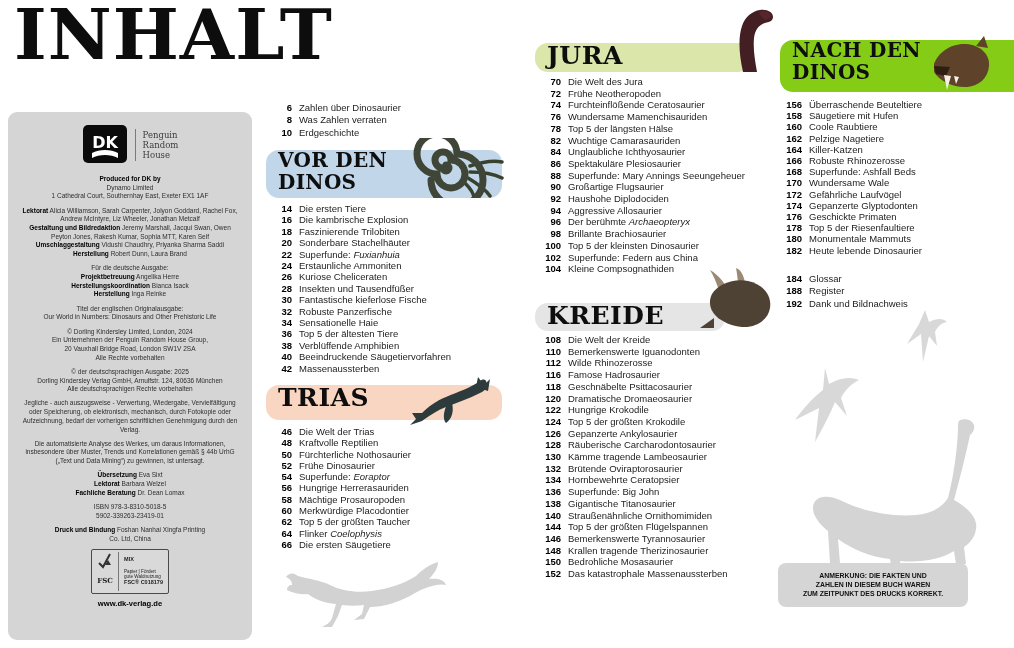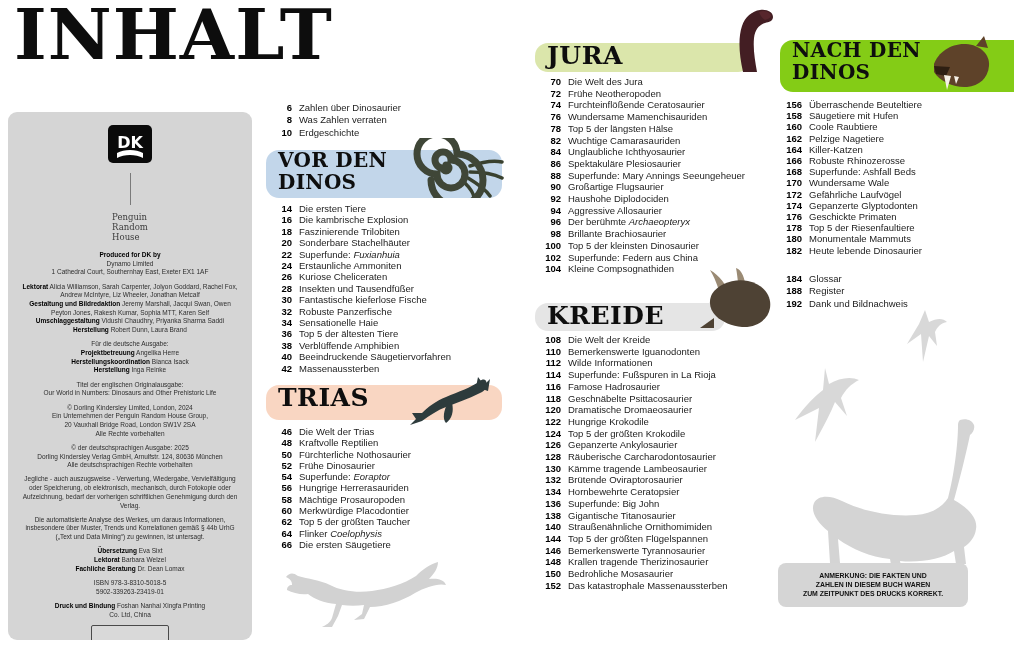"DK" .logo-row { flex-direction: column -> none }
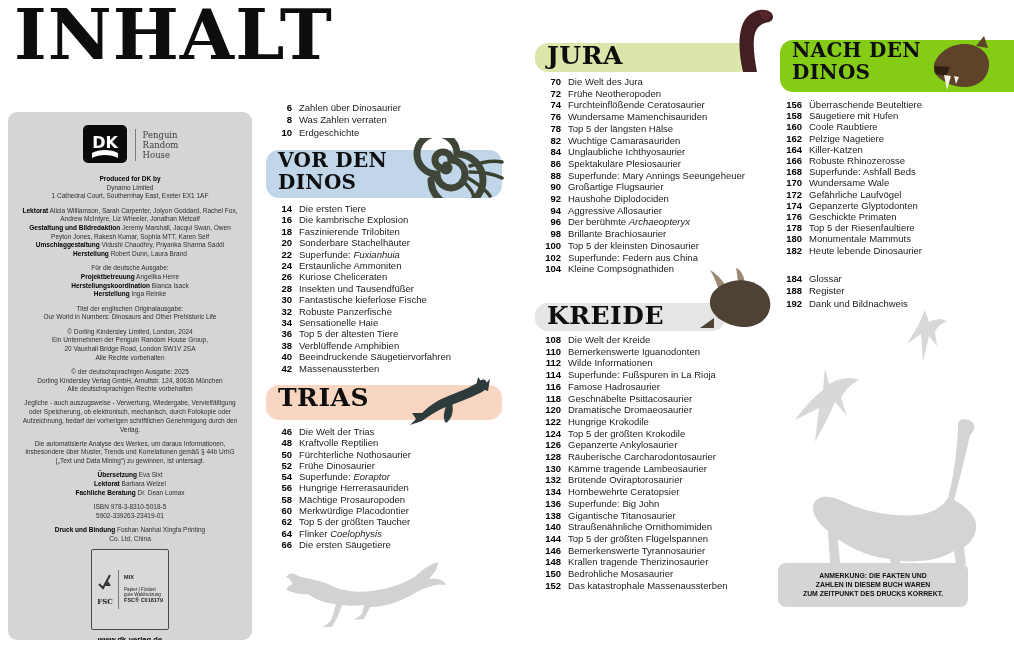"Wilde Informationen" span.toc-title { text: Informationen -> Rhinozerosse }
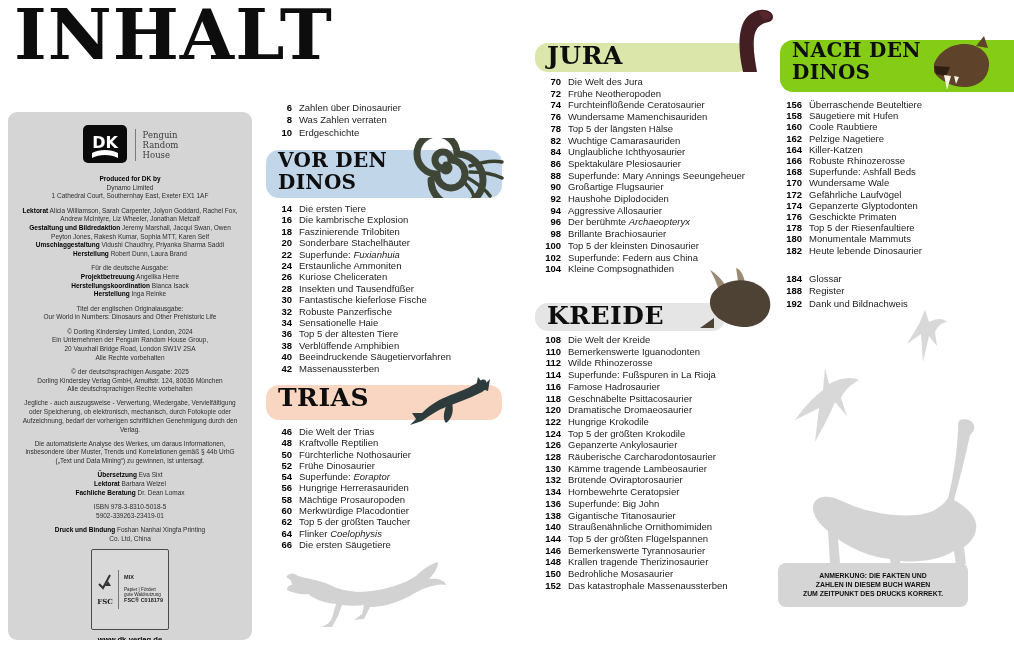"114" div.toc-row { html: <div> <span>114</span> <span>Superfunde: Fußspuren in La Rioja</span> </div> -> none }
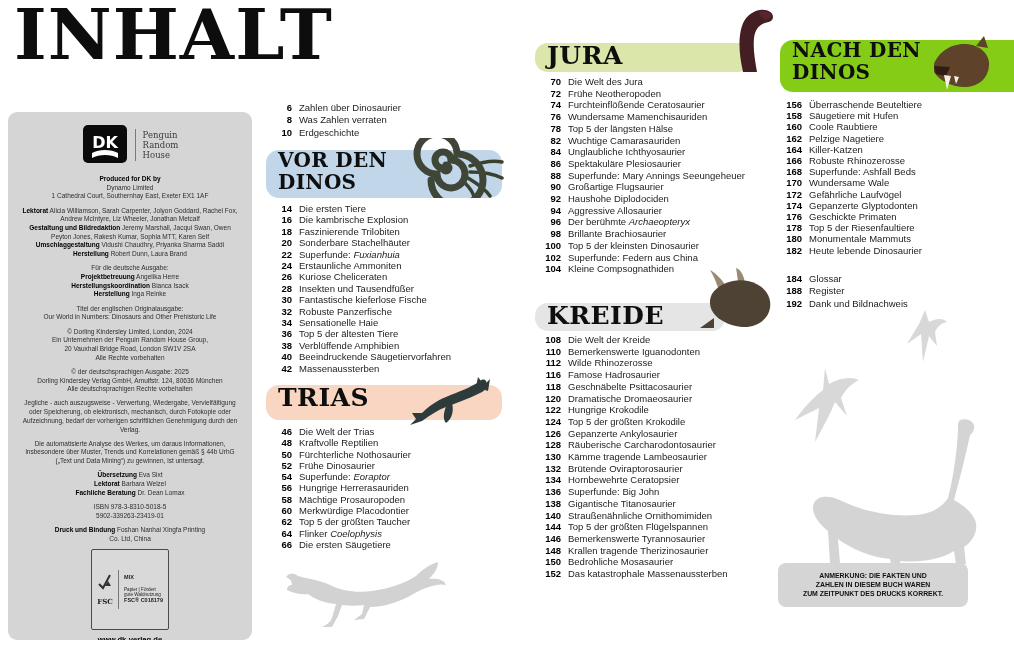"FSC" .fsc-box { align-items: center -> flex-start; padding: 20px 5px -> 2px 5px }
